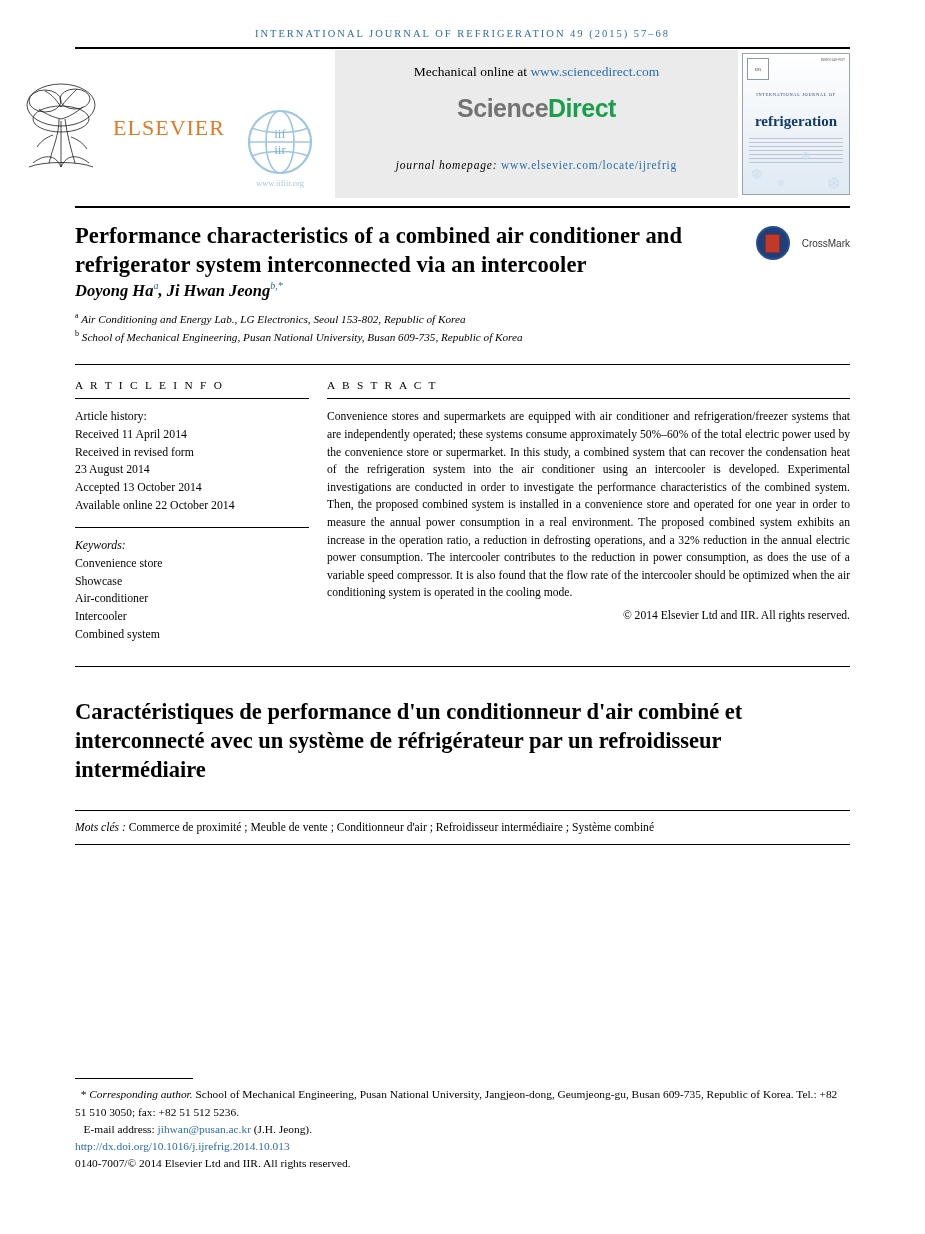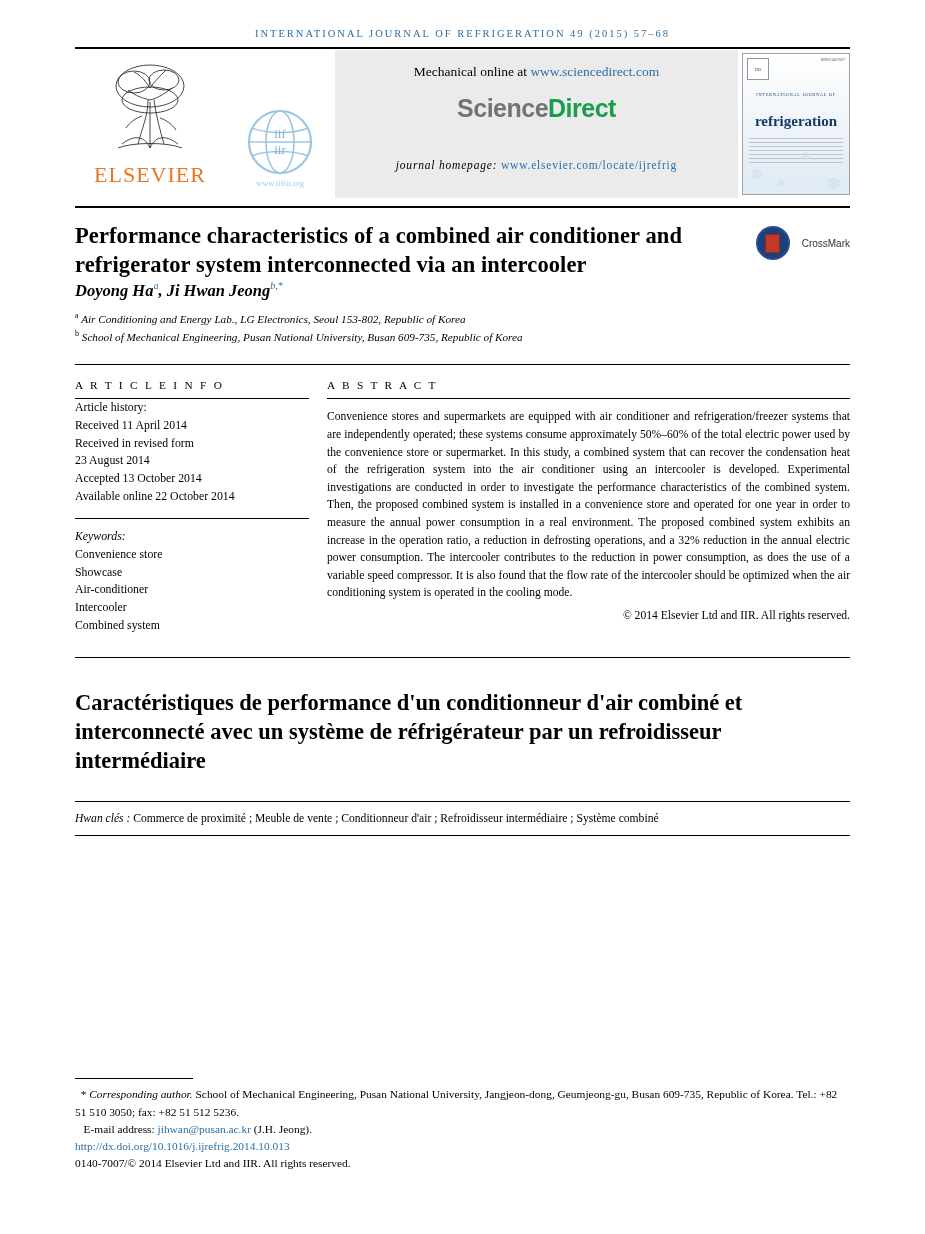"ELSEVIER" .mast-left { flex-direction: column -> row; justify-content: flex-start -> flex-end }
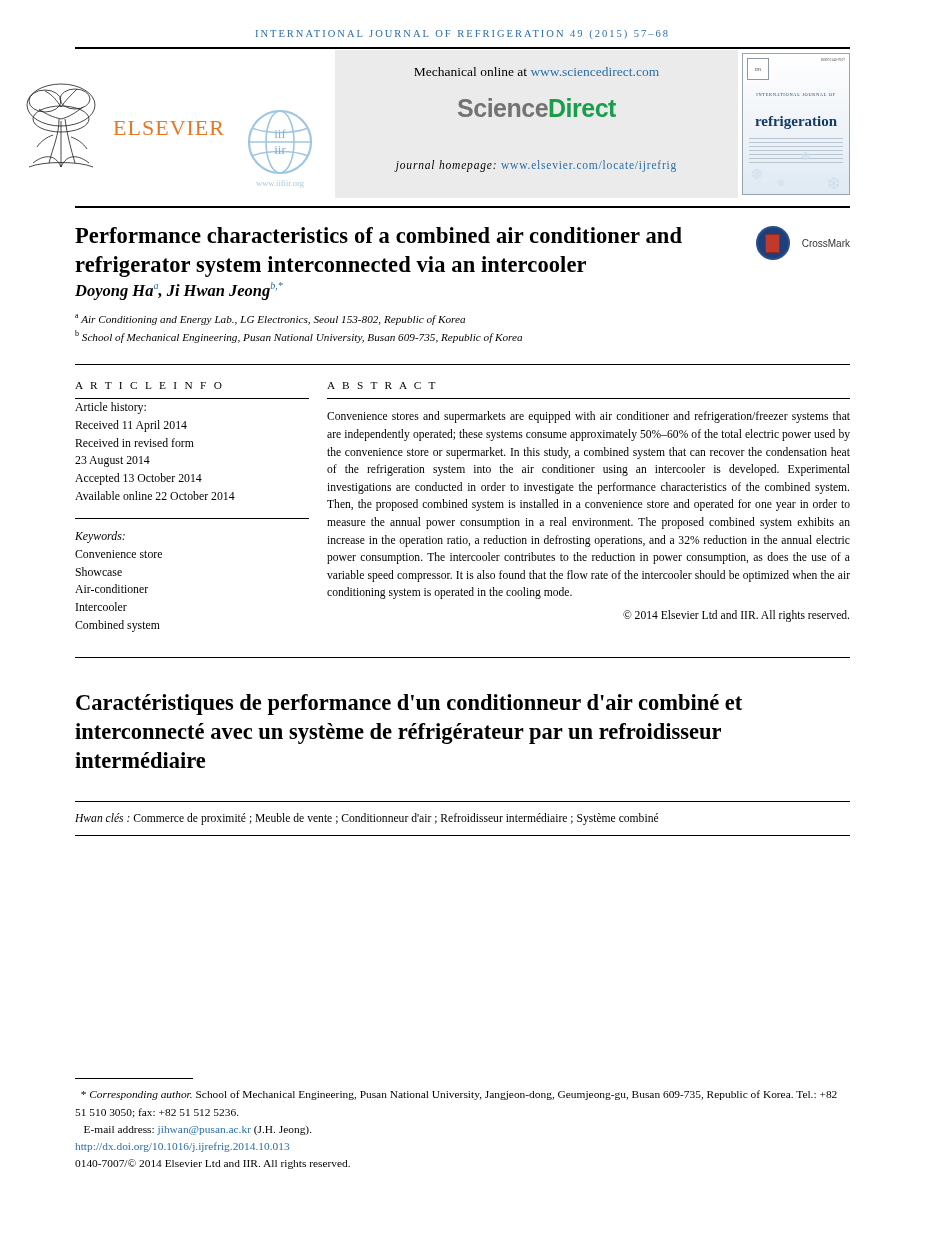"Article history:" .hist { margin-top: none -> 9px }
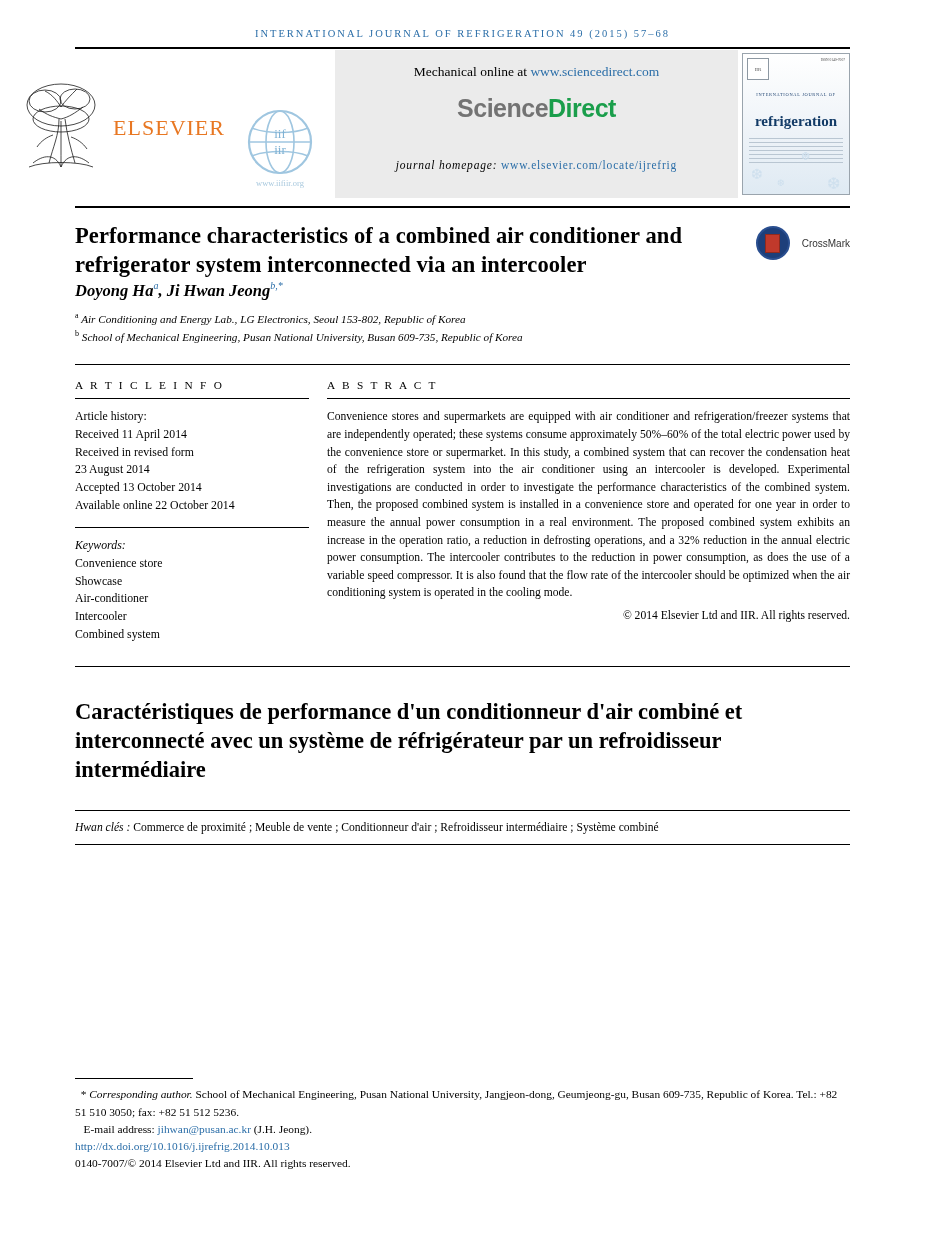"Hwan clés :" i { text: Hwan -> Mots }
